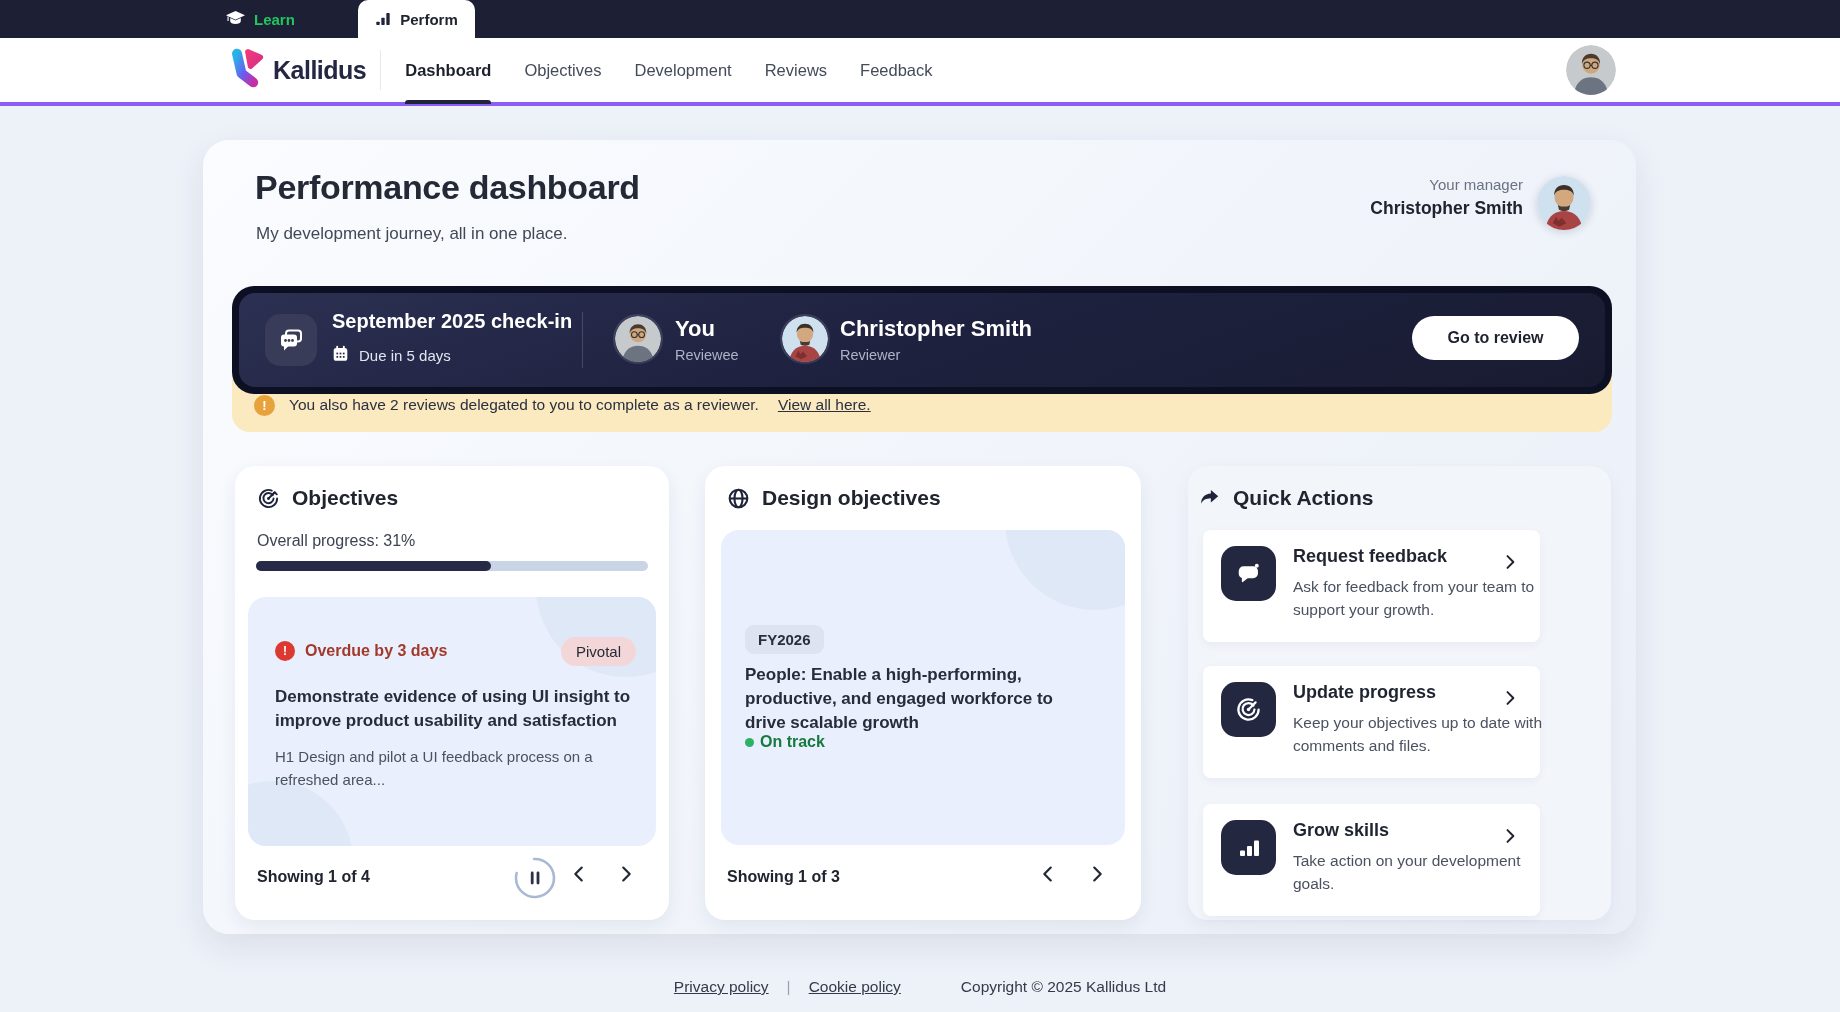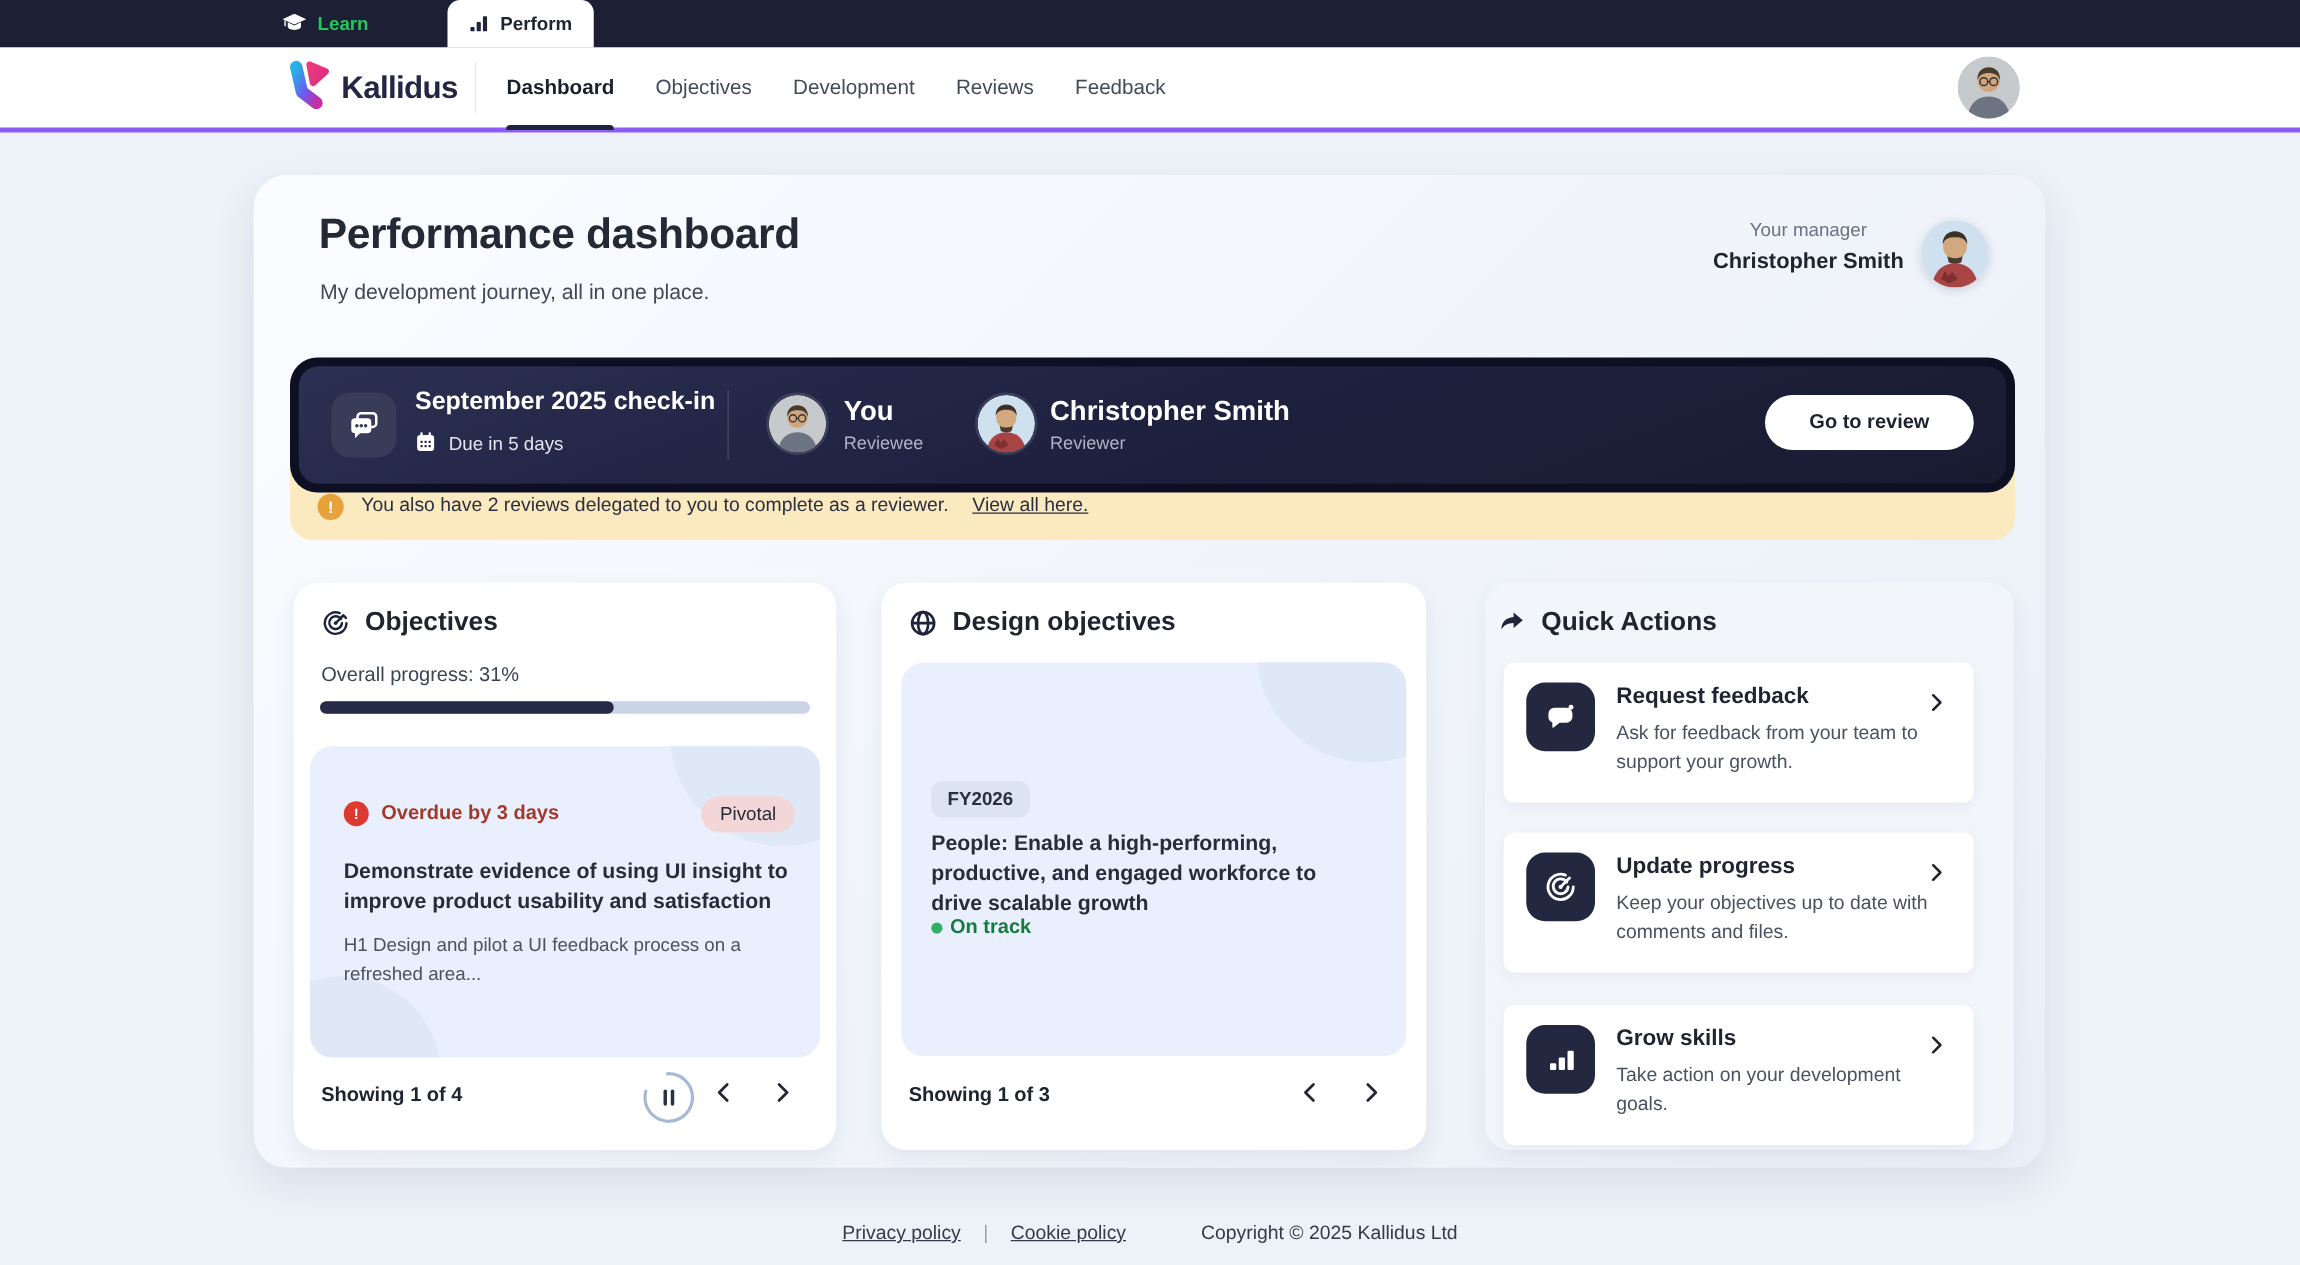"Your manager" .manager-txt { text-align: center -> right }
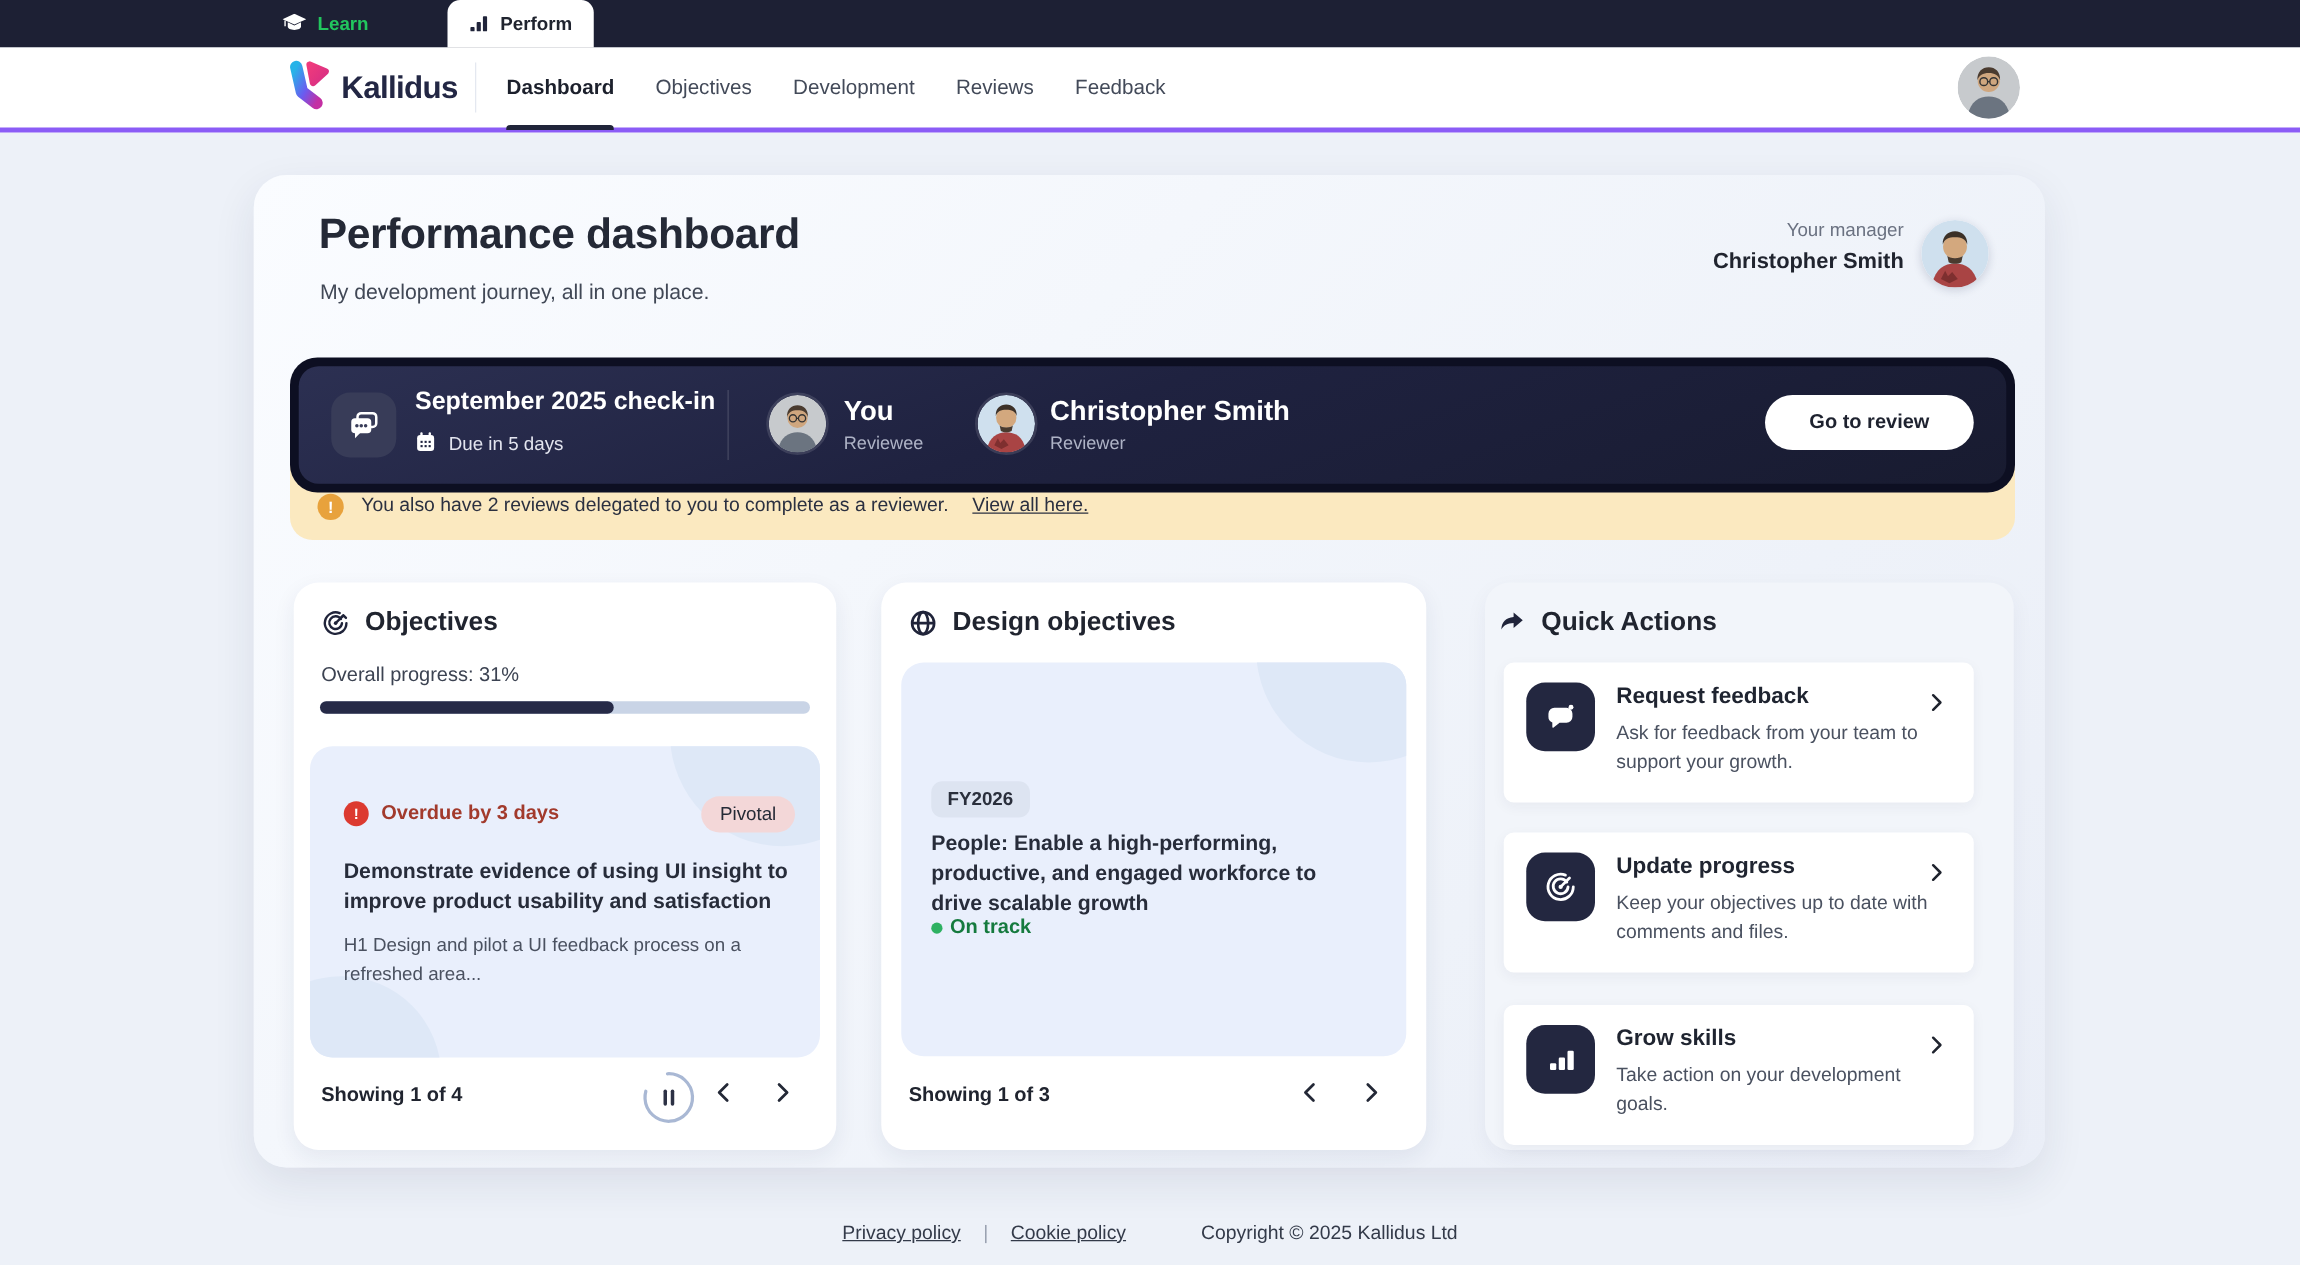"Request feedback" .quick-item { width: 376px -> 337px }
